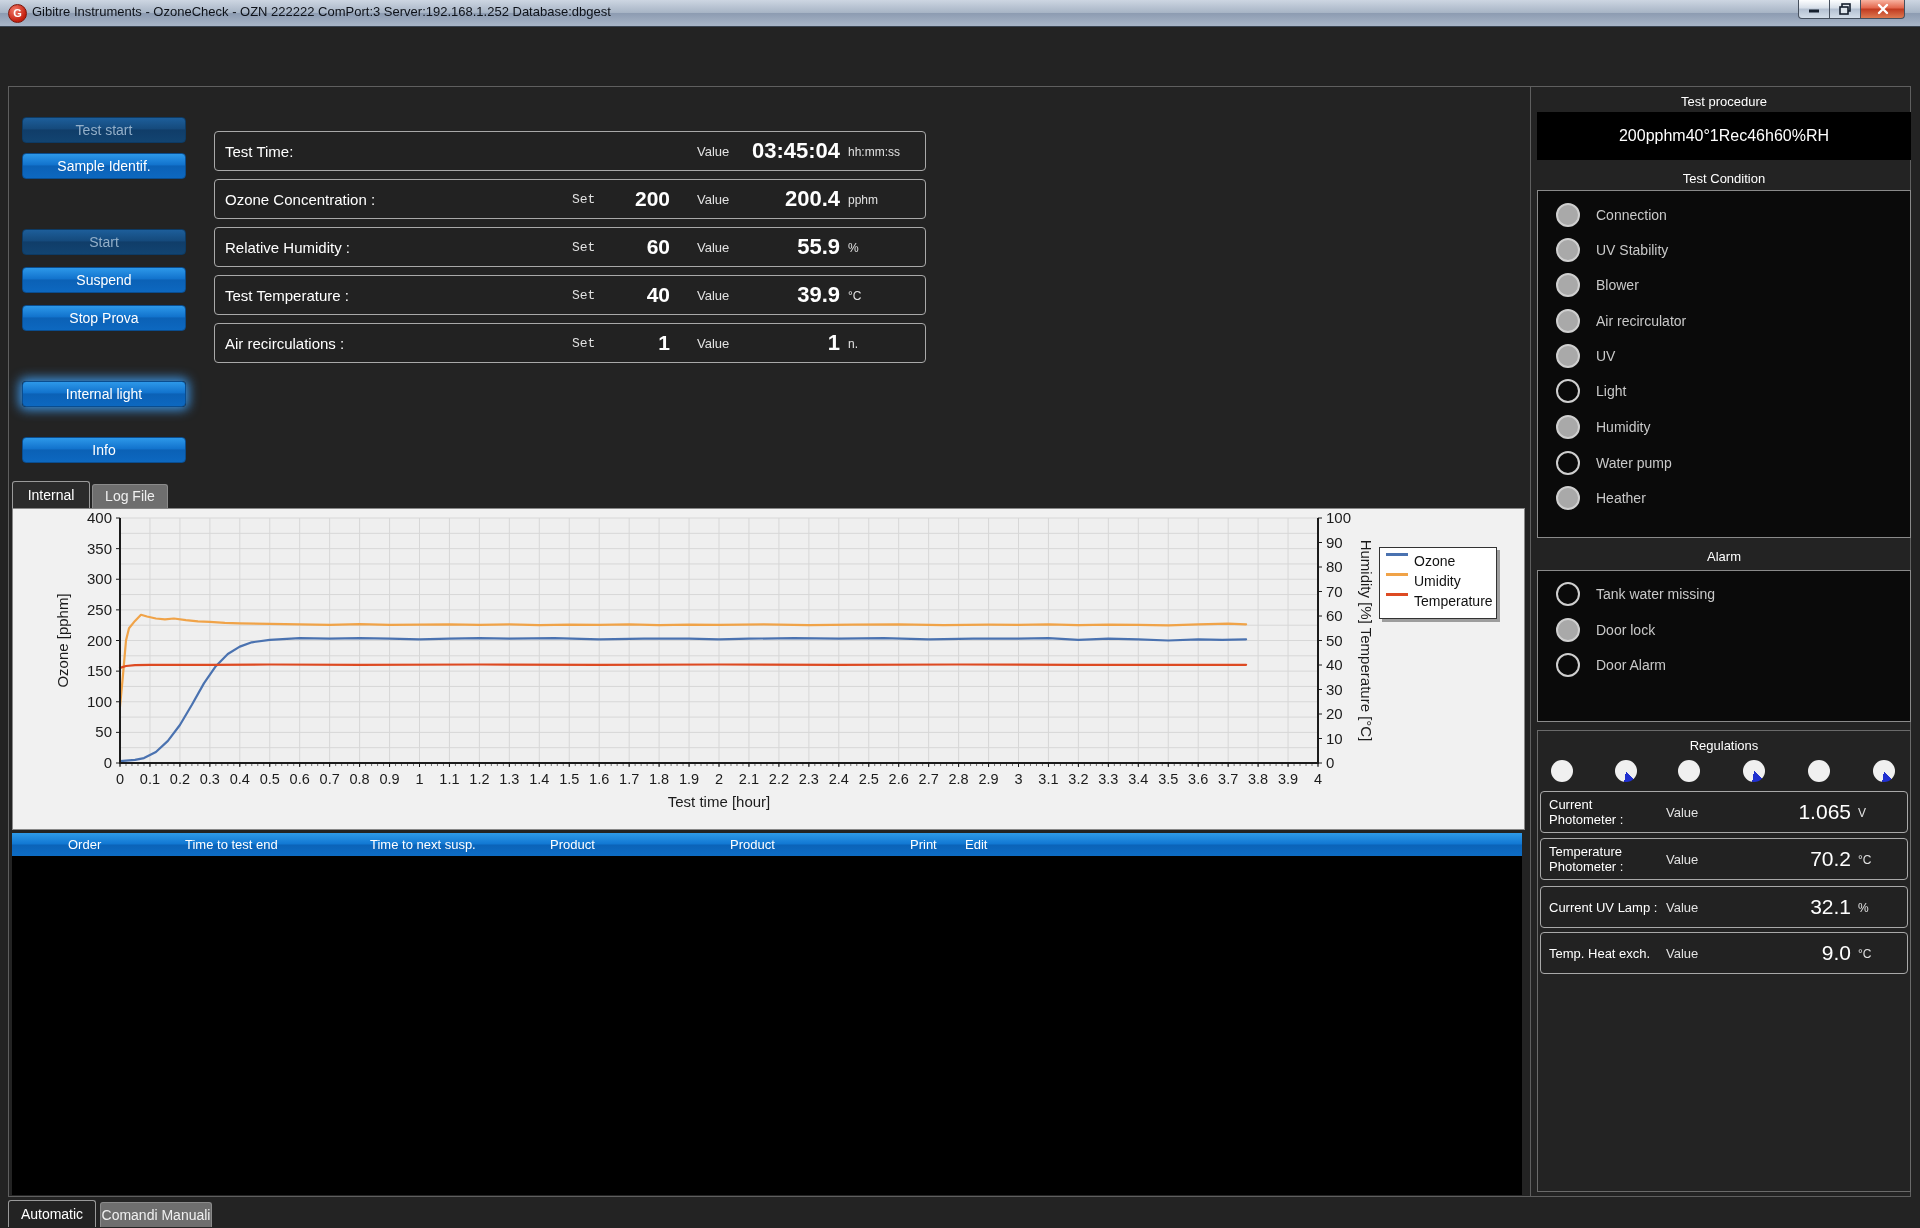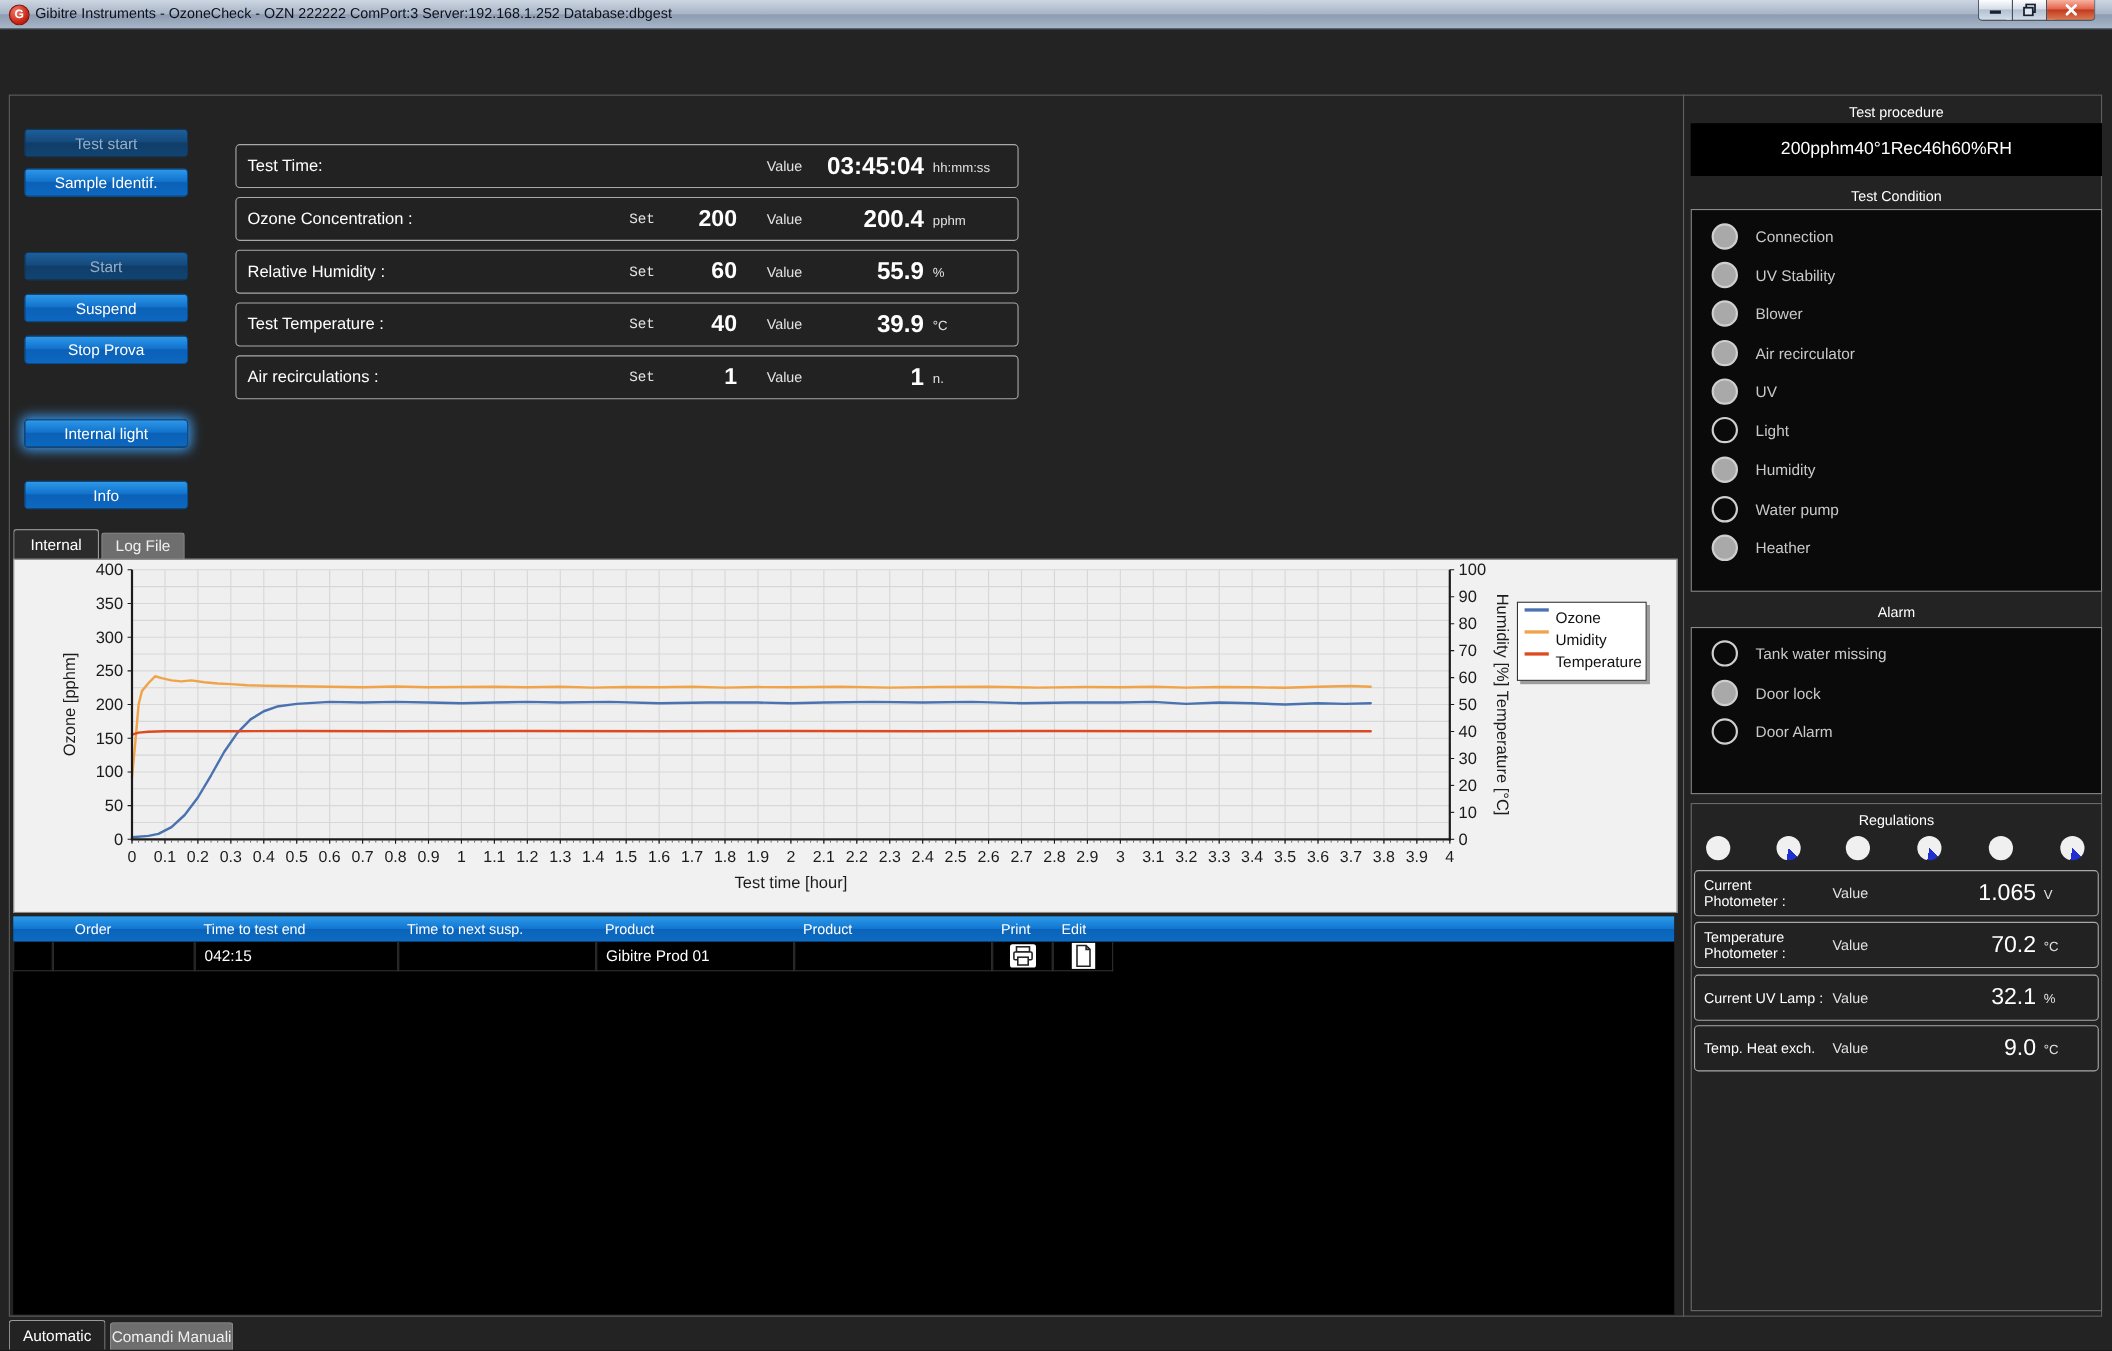"Test start" .btn { width: 149px -> 164px }
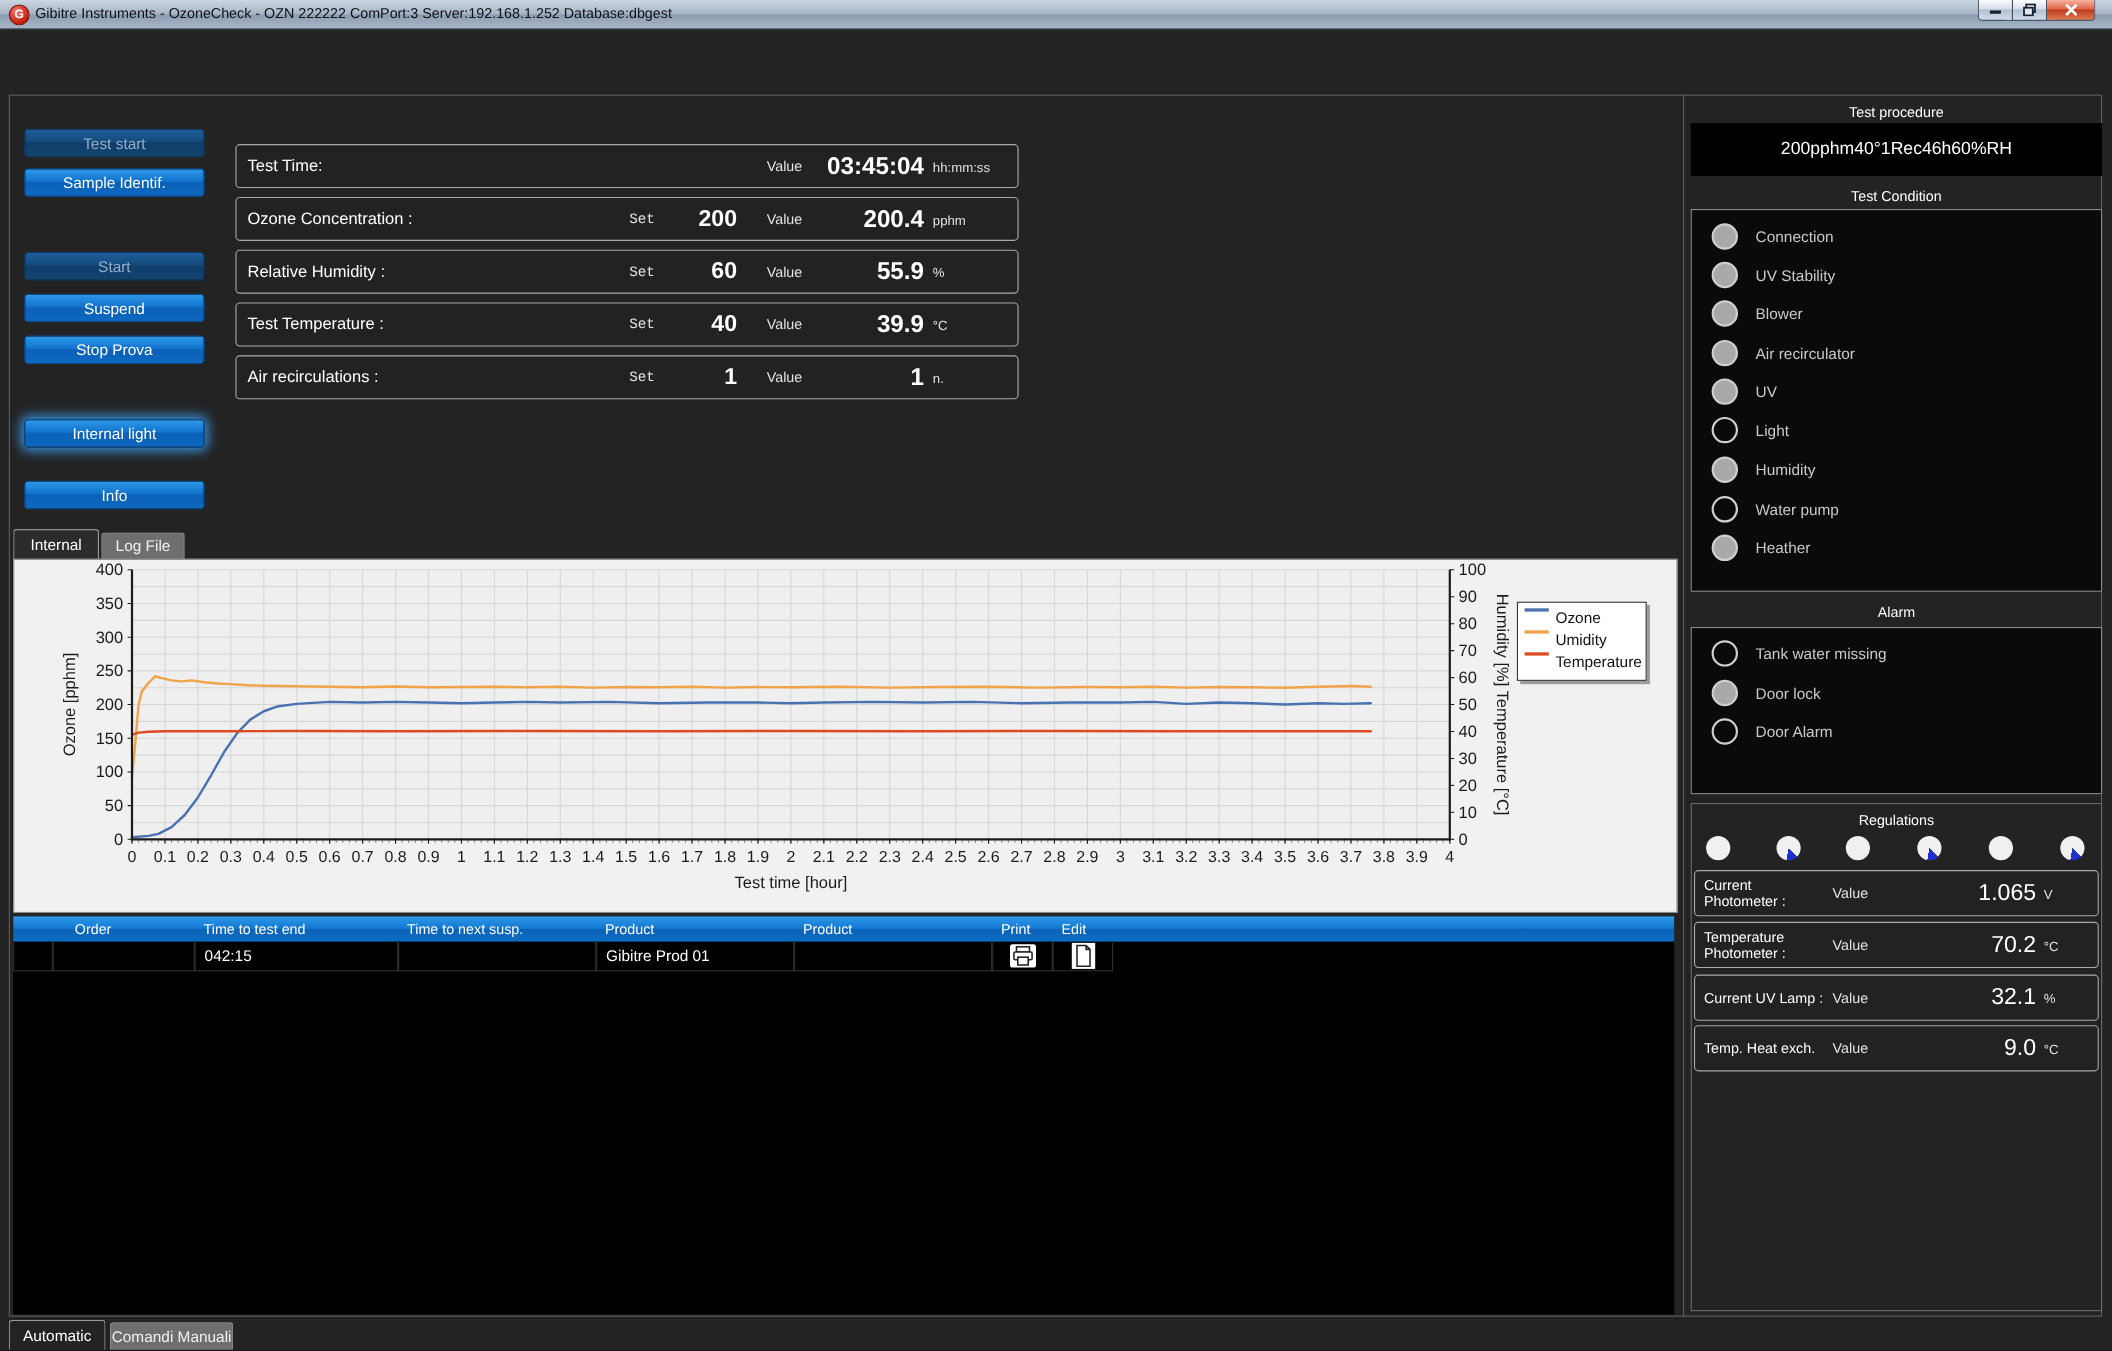"042:15" div.trow { html: <div> <div></div> <div></div> <div>042:15</div> <div></div> <div>Gibitre Prod 01</div> <div></div> <div> <svg> <rect></rect> <rect></rect> <rect></rect> <rect></rect> </svg> </div> <div> <svg> <rect></rect> <path></path> <path></path> </svg> </div> </div> -> none }
